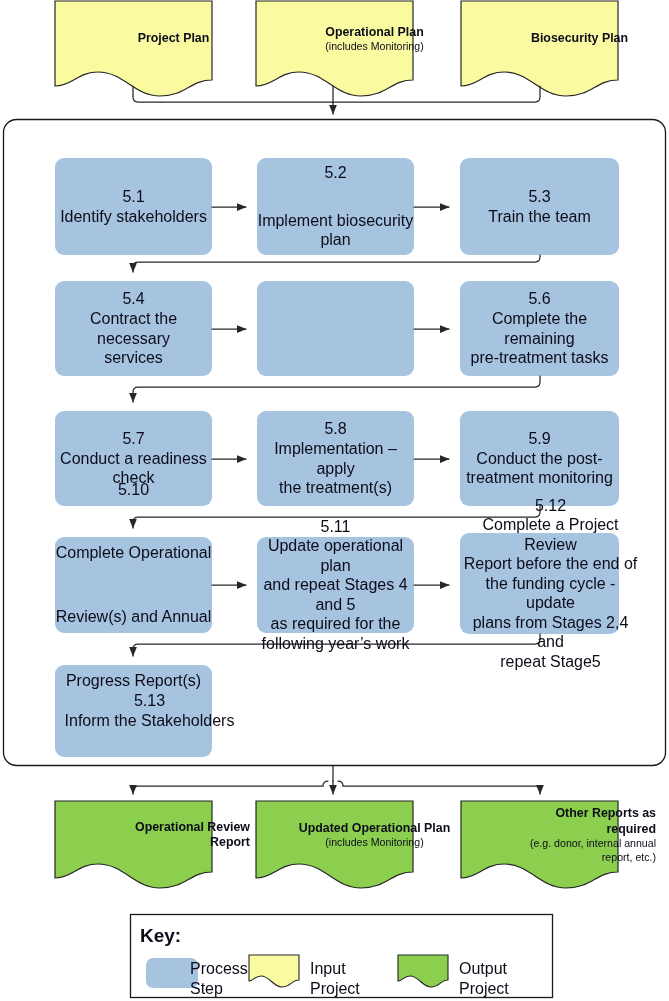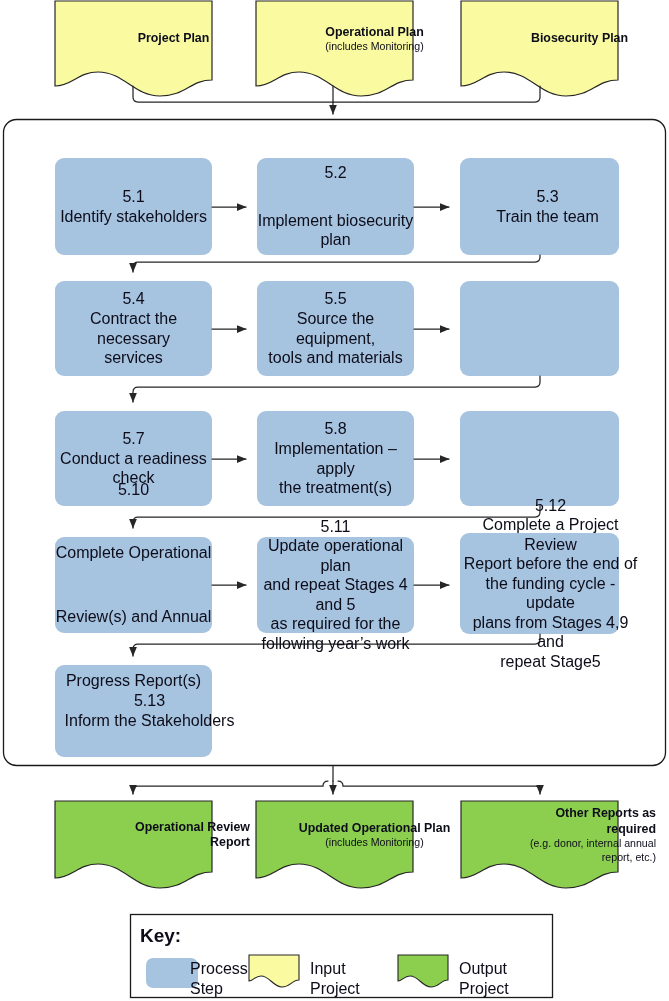"5.3" div.node-label { margin-left: 8px -> none }
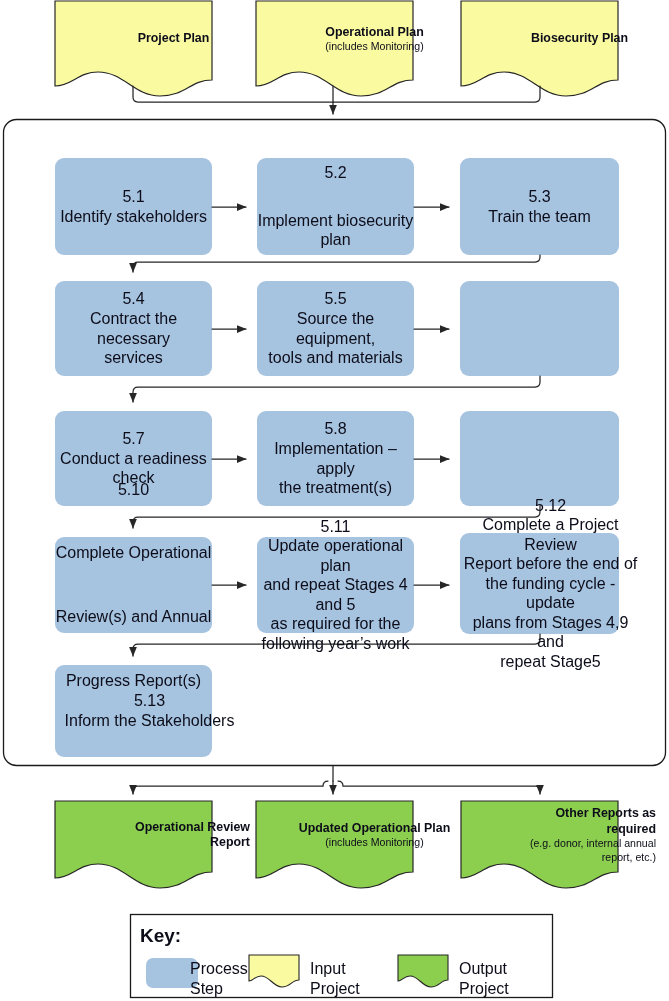"5.5" div.node-label { html: <div> <span>5.5</span> <span>Source the equipment,</span> <span>tools and materials</span> </div> -> none }
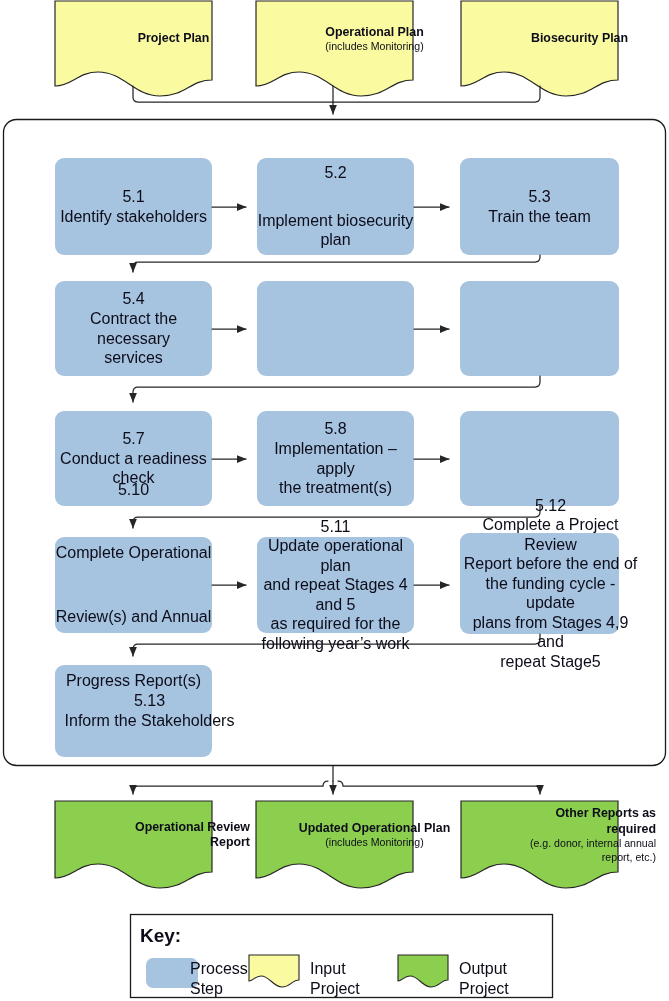"5.6" div.node-label { html: none -> <div> <span>5.6</span> <span>Complete the remaining</span> <span>pre-treatment tasks</span> </div> }
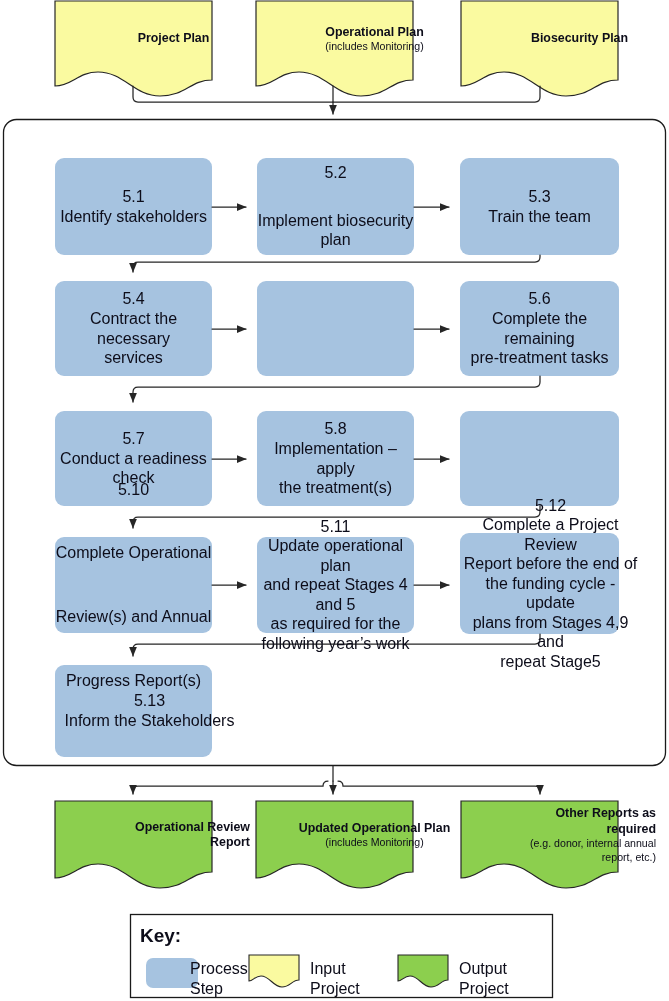"5.9" div.node-label { html: none -> <div> <span>5.9</span> <span>Conduct the post-</span> <span>treatment monitoring</span> </div> }
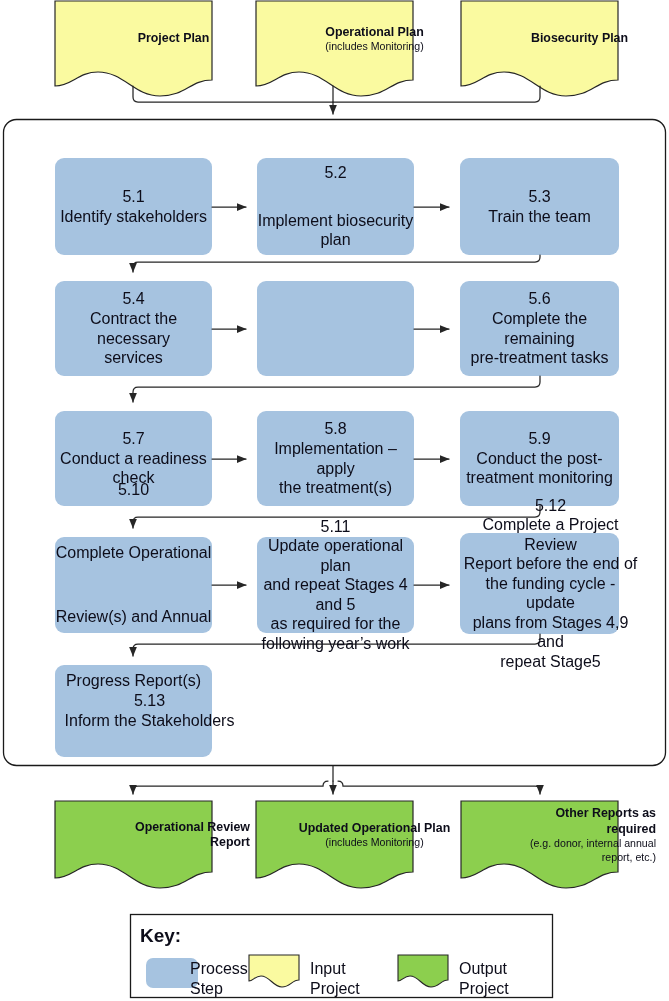"plans from Stages 4,9 and" span.txt { text: 4,9 -> 2,4 }
